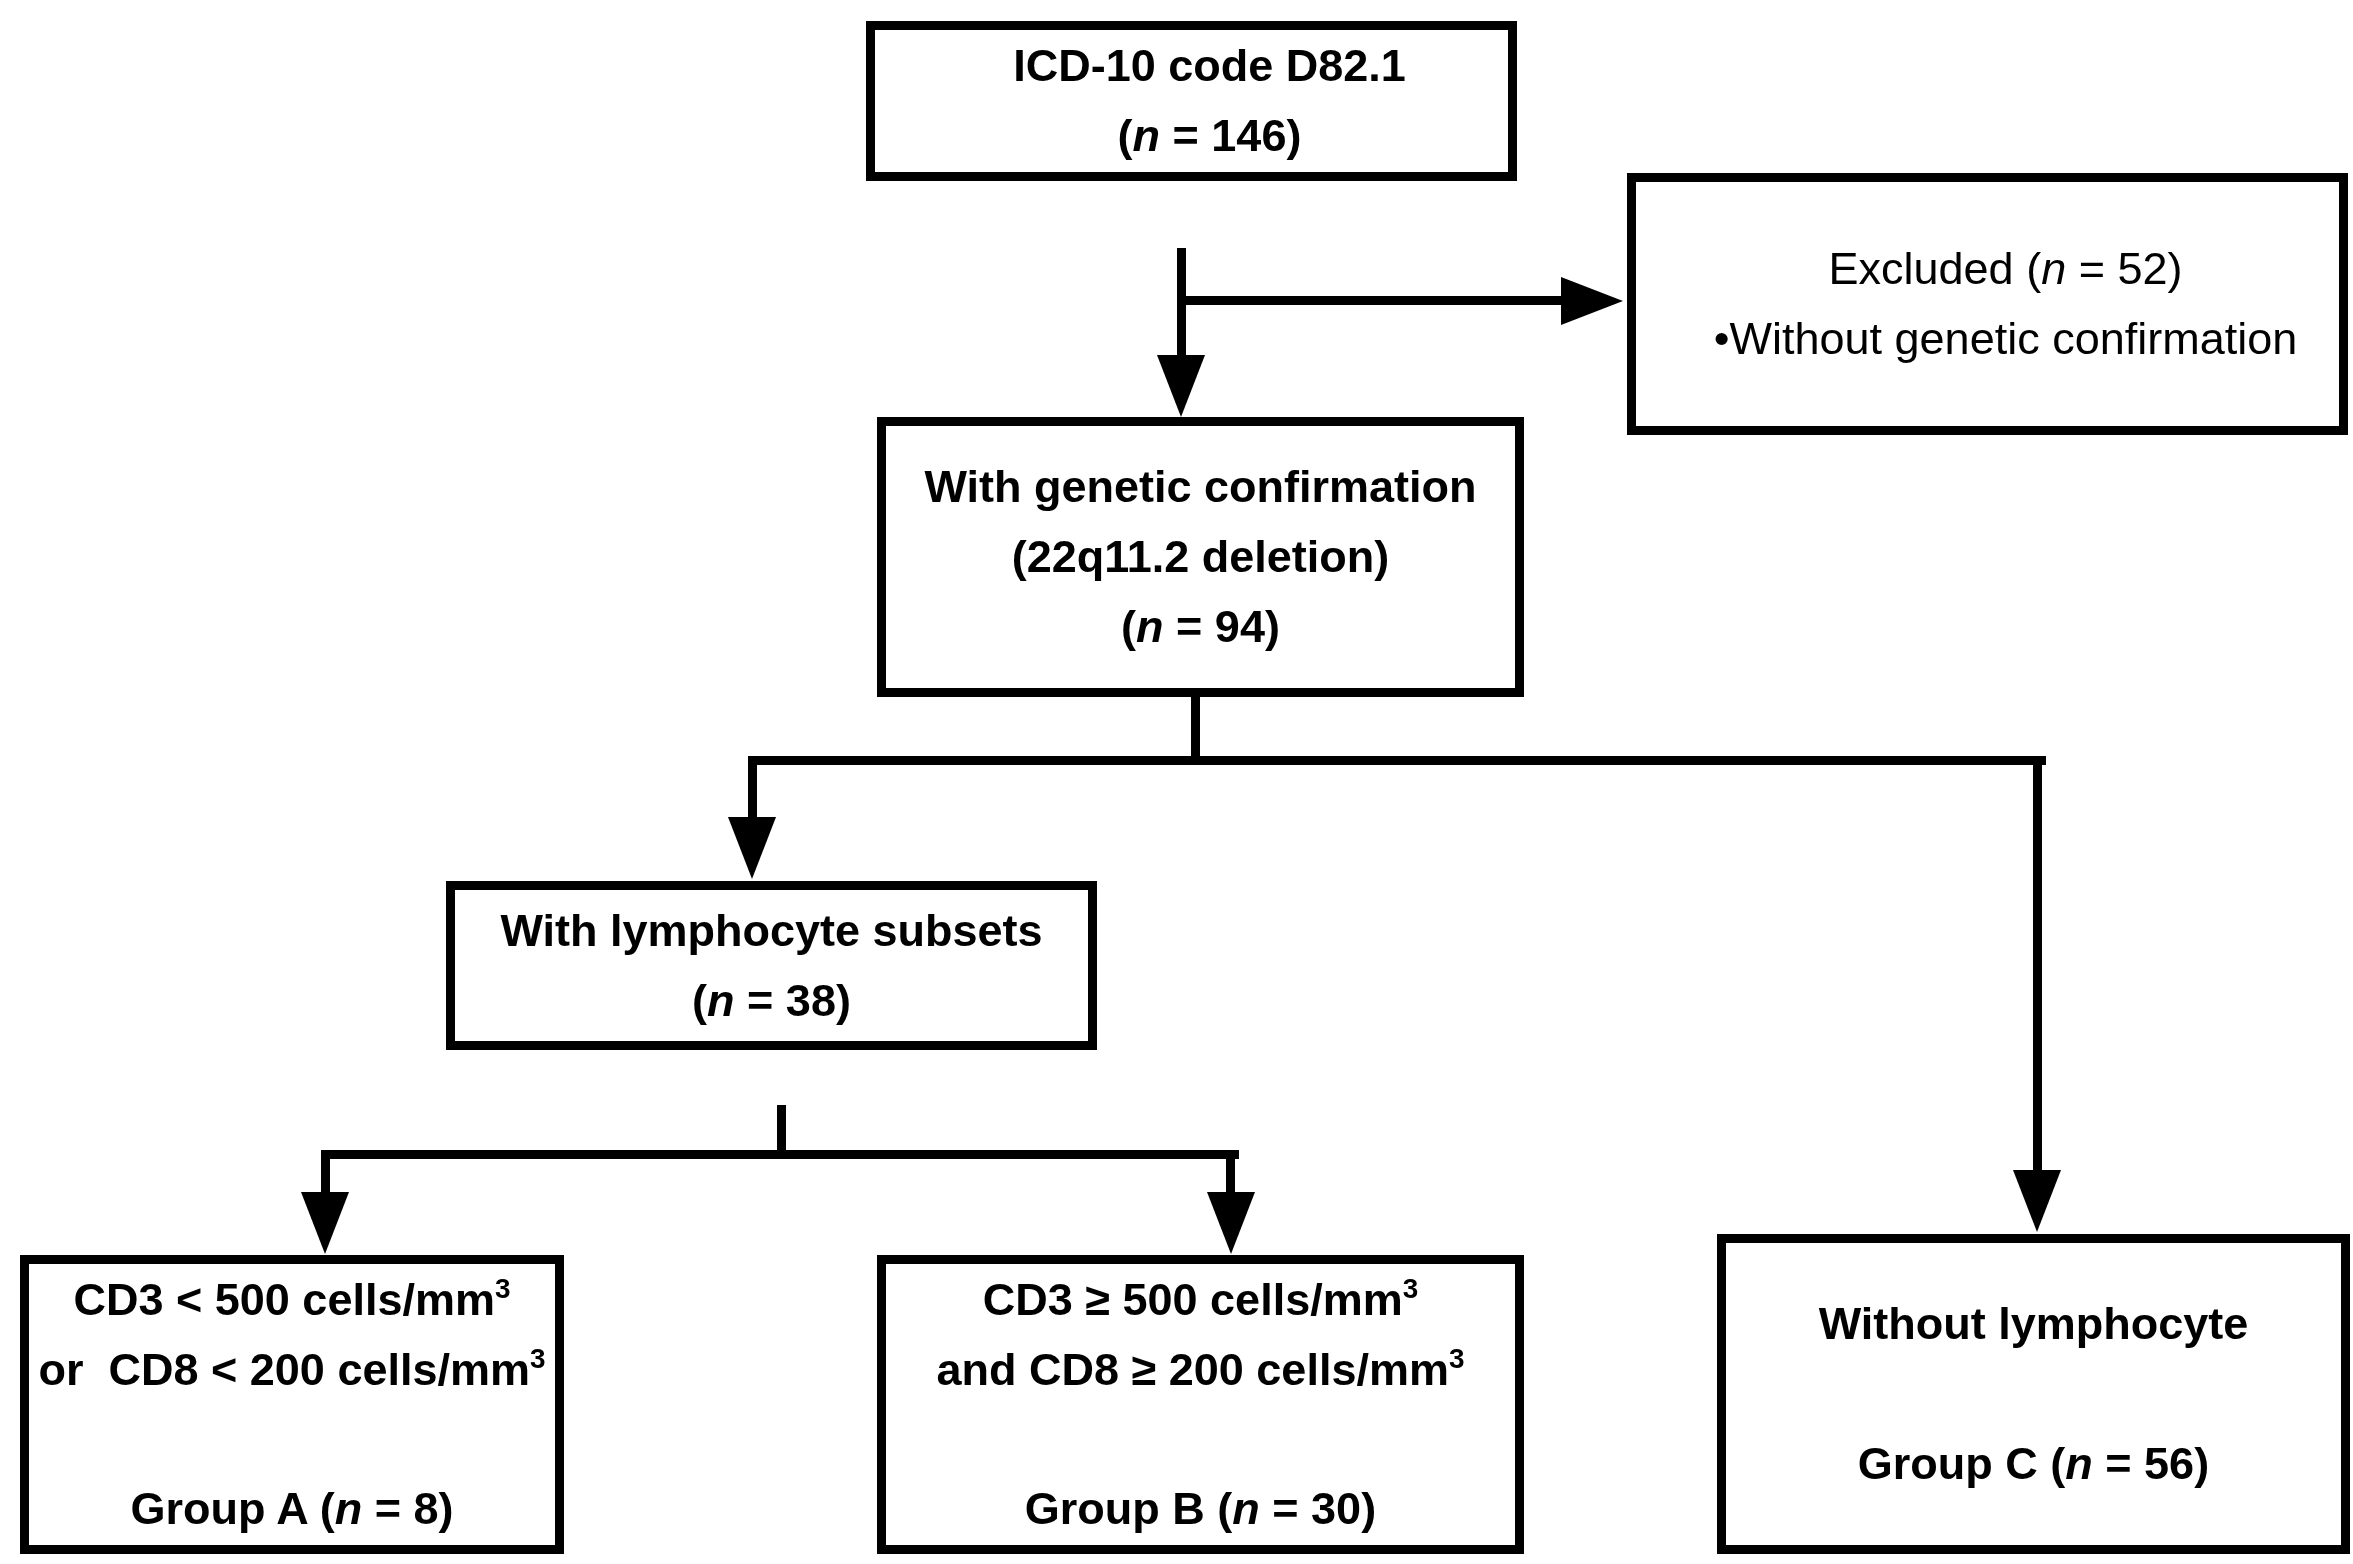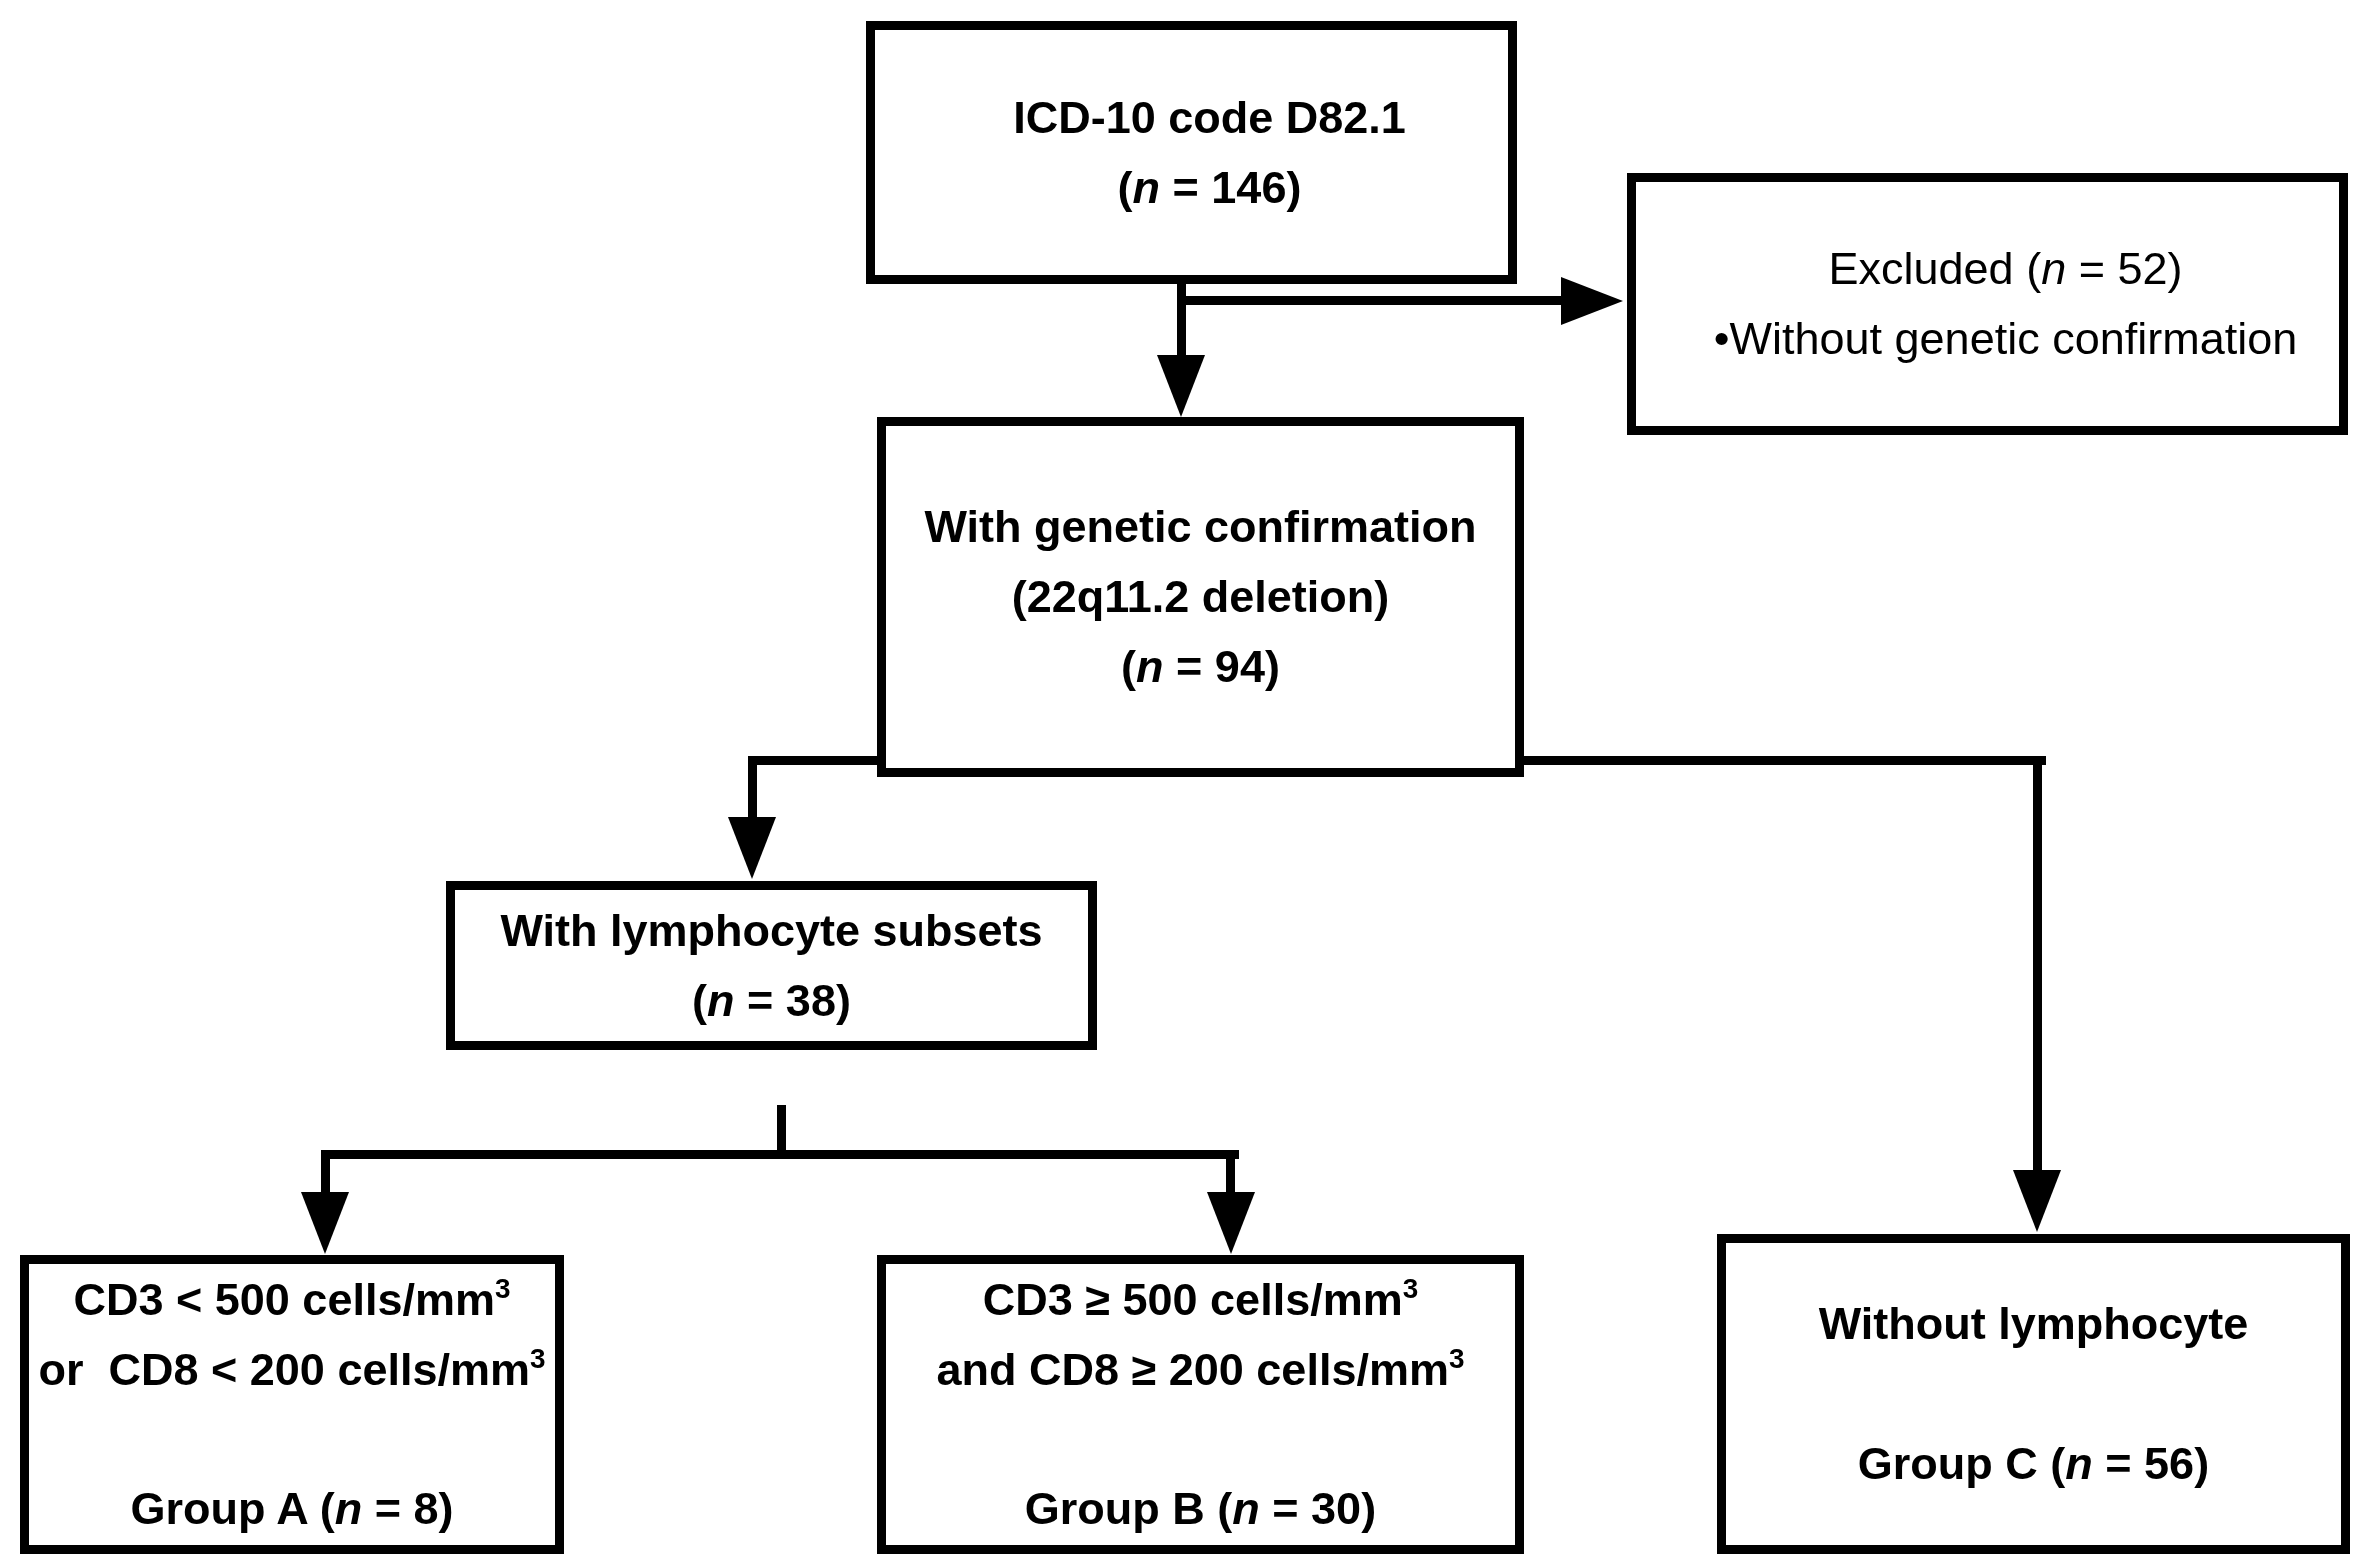"ICD-10 code D82.1" div.fbox { height: 263px -> 160px }
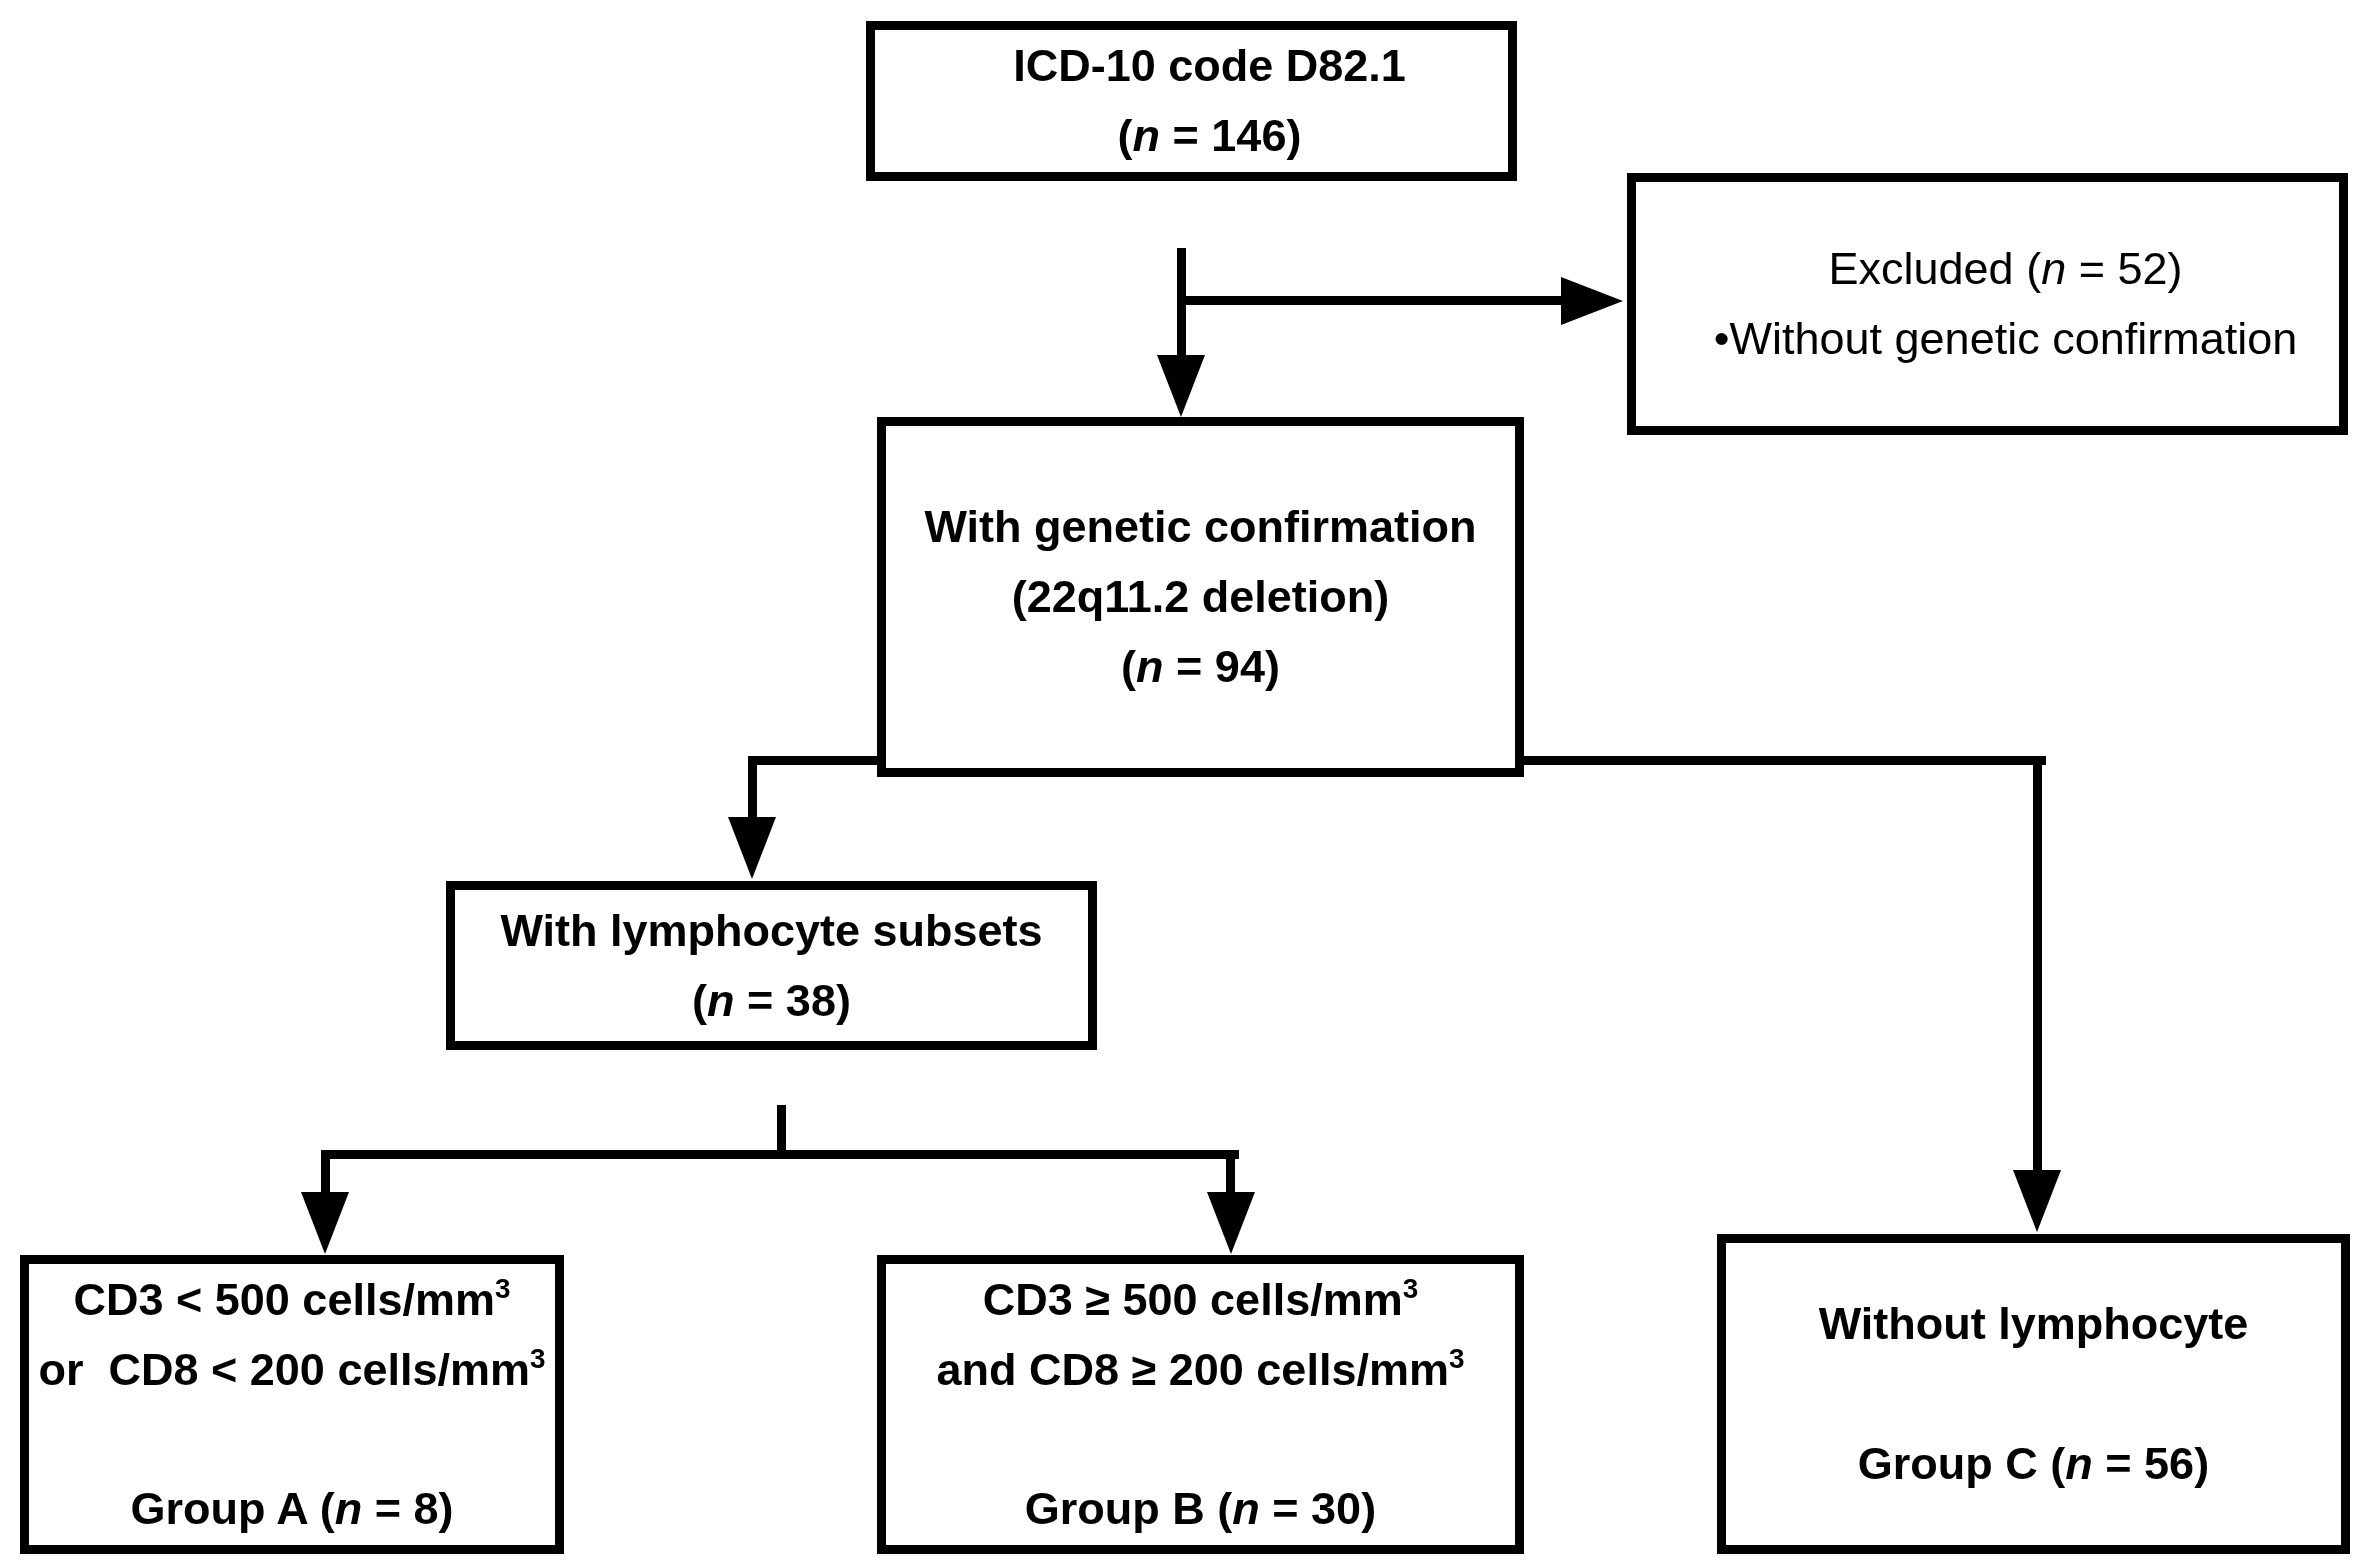"With genetic confirmation" div.fbox { height: 360px -> 280px }
